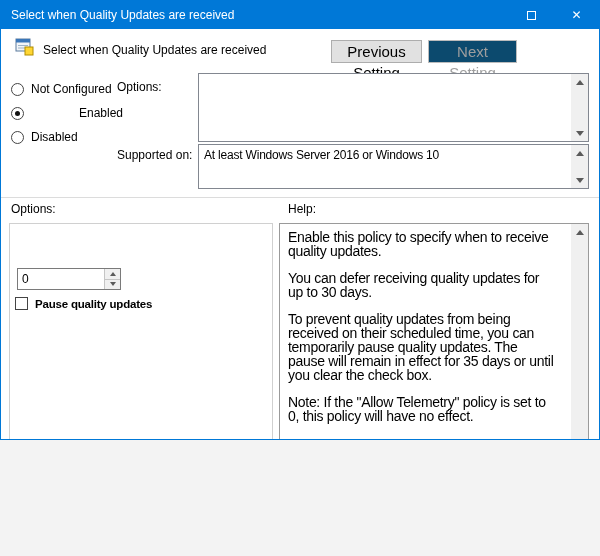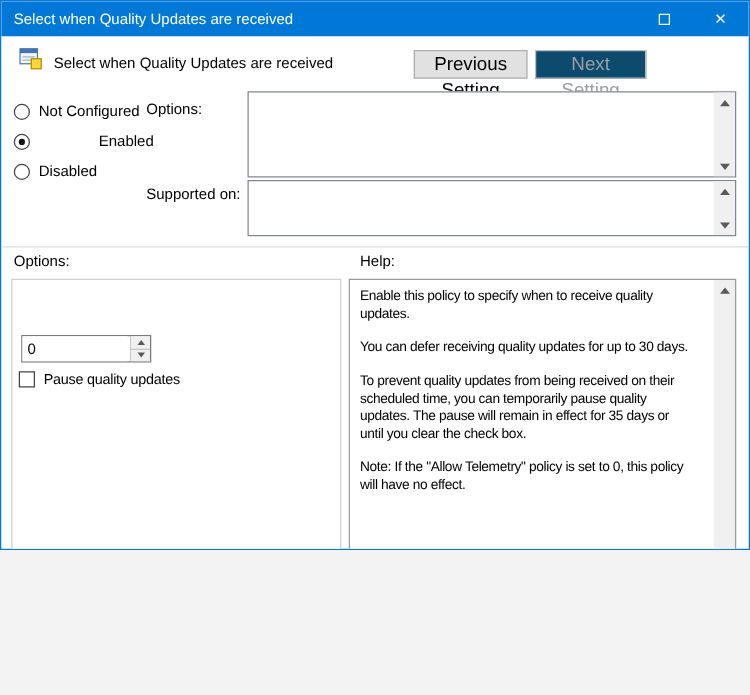"At least Windows Server 2016" span.supported-text { html: none -> <span>At least Windows Server 2016 or Windows 10</span> }
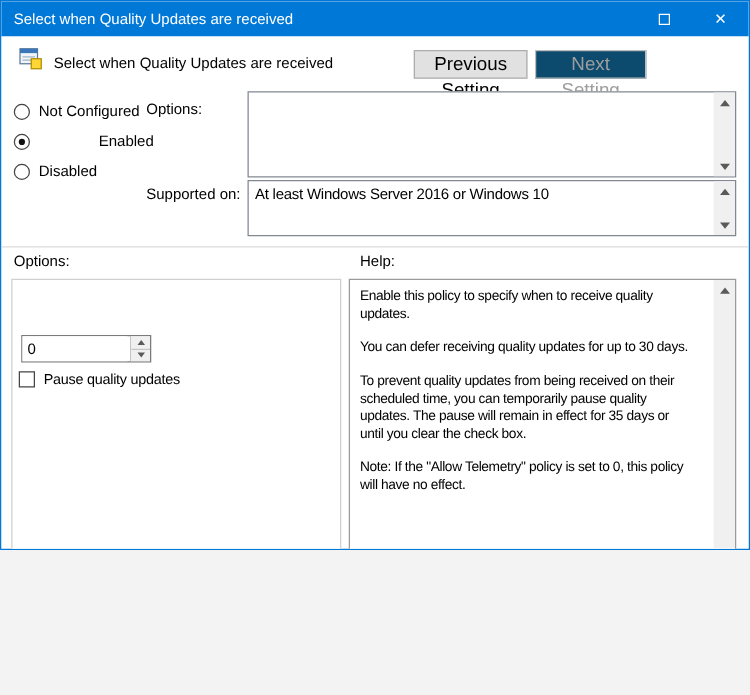"Enable this policy to specify" .help-text p { font-size: 11px -> 14px }
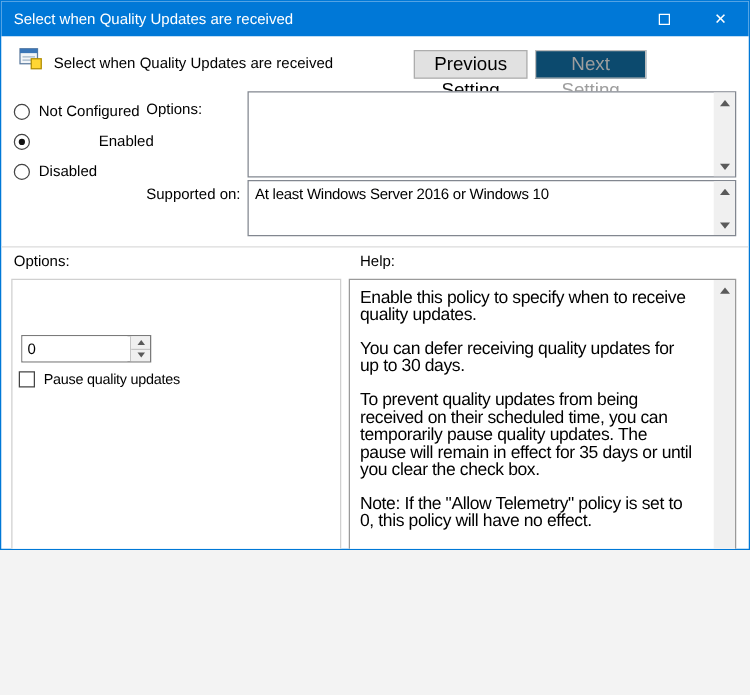"Pause quality updates" .check-label { font-weight: none -> bold }
